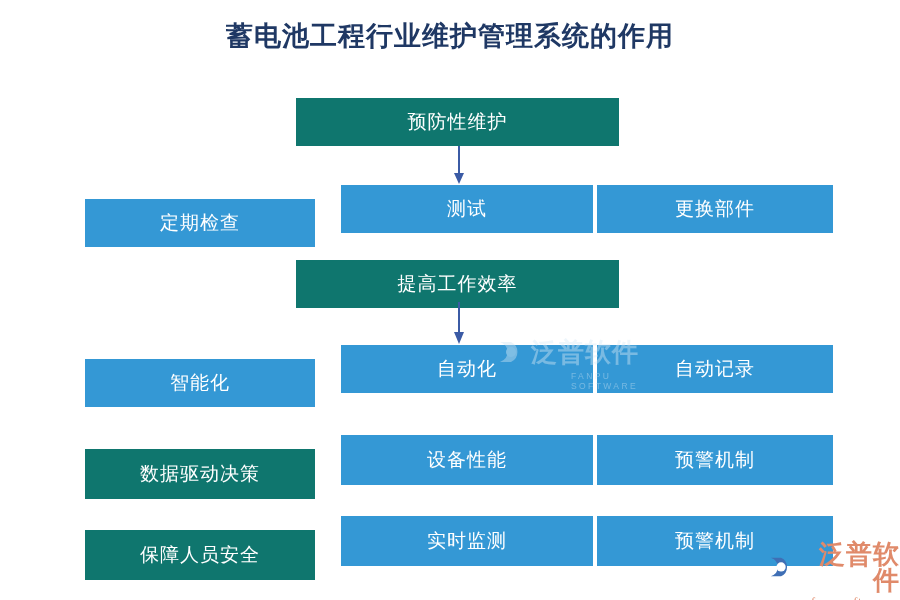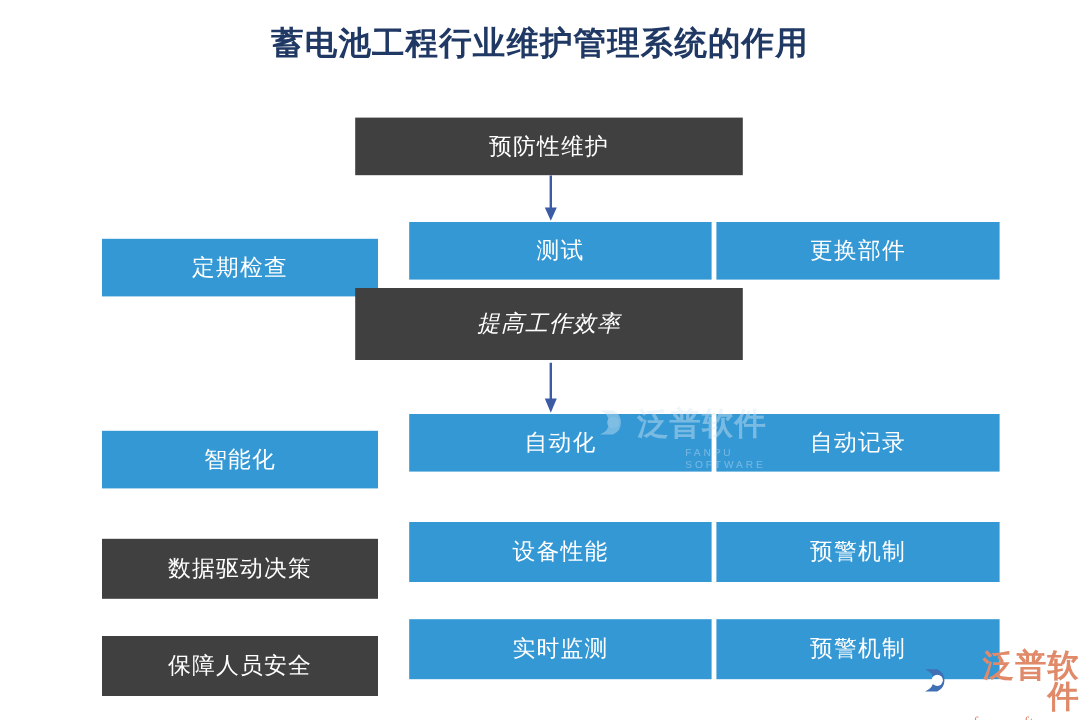"预防性维护" .node.dark { background: #404040 -> #0f766e }
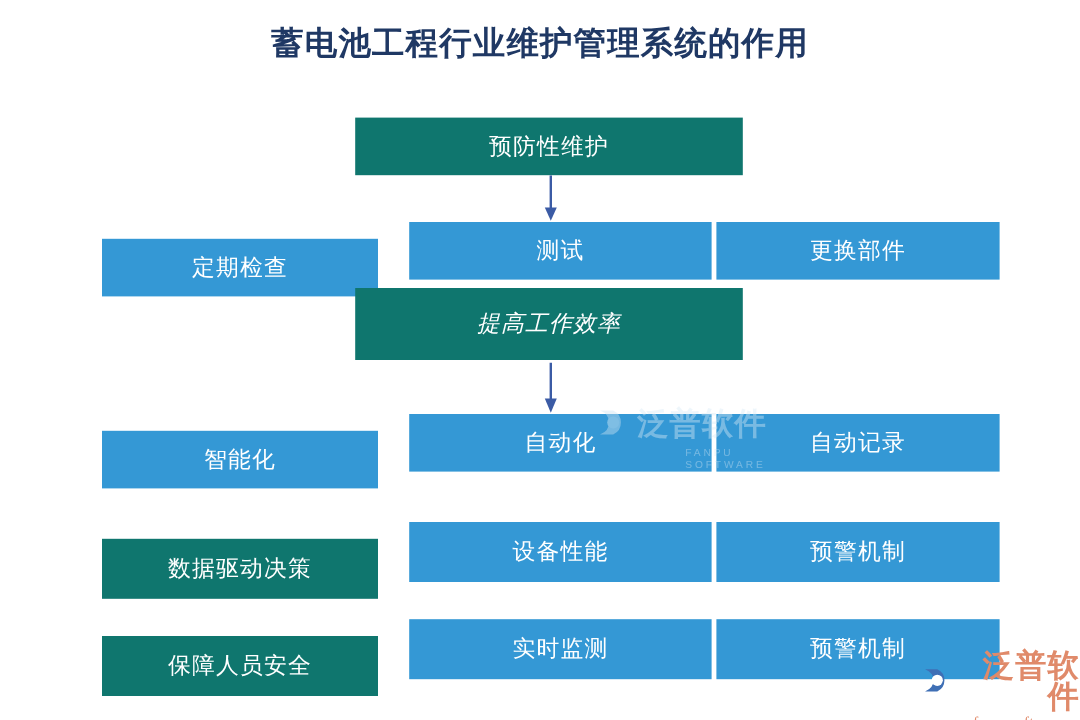"提高工作效率" .row3 { font-style: italic -> none; height: 60px -> 48px; top: 240px -> 260px }
